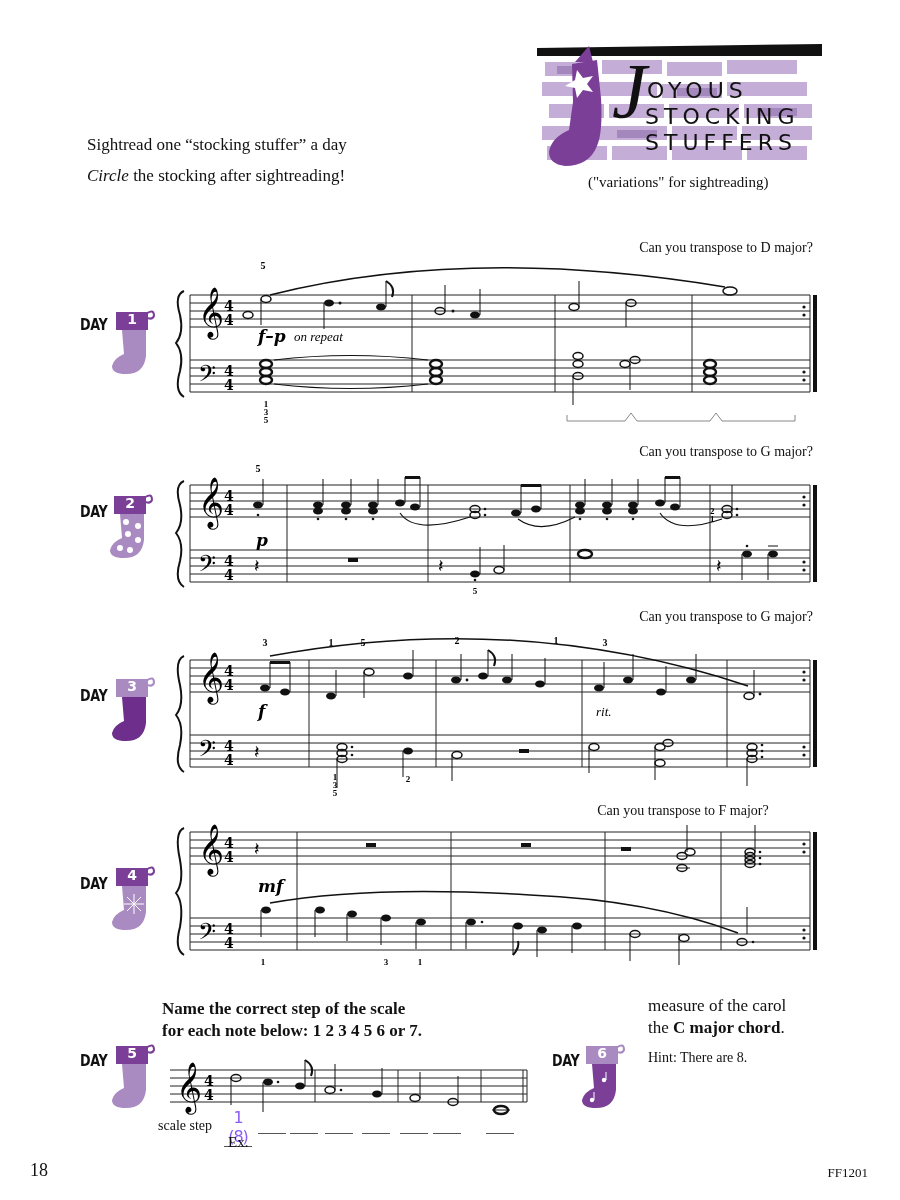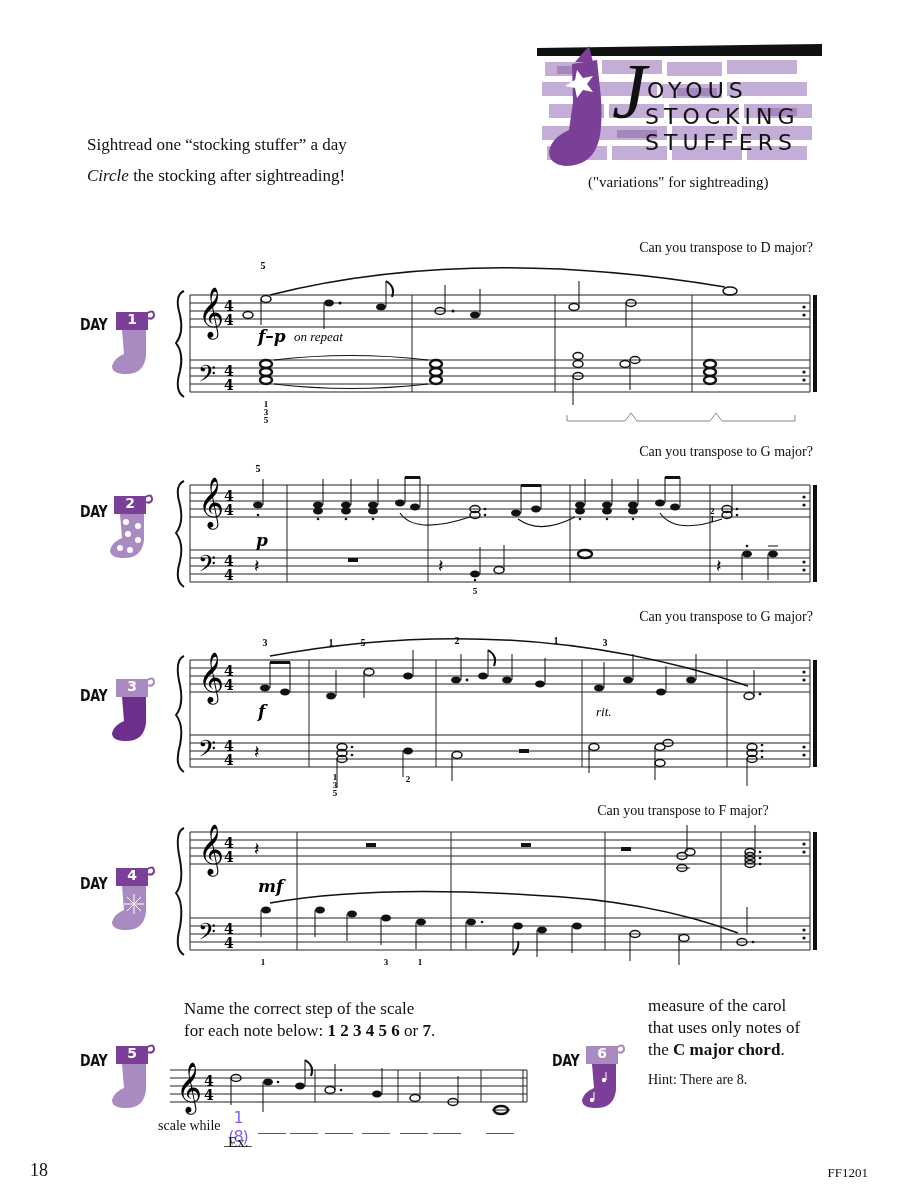"Name the correct step of" div.abs { font-weight: none -> bold; left: 184px -> 162px }
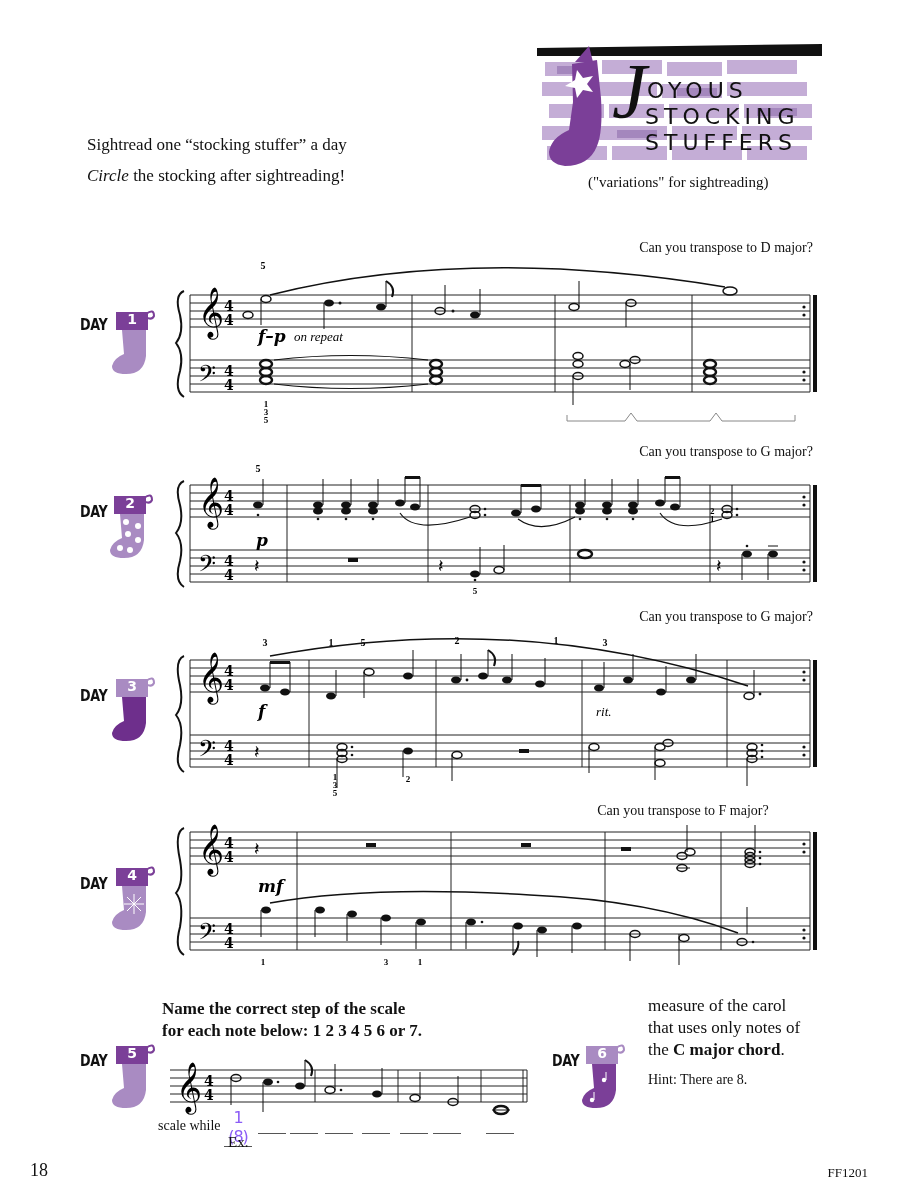"that uses only notes of" div { html: <div>that uses only notes of</div> -> none }
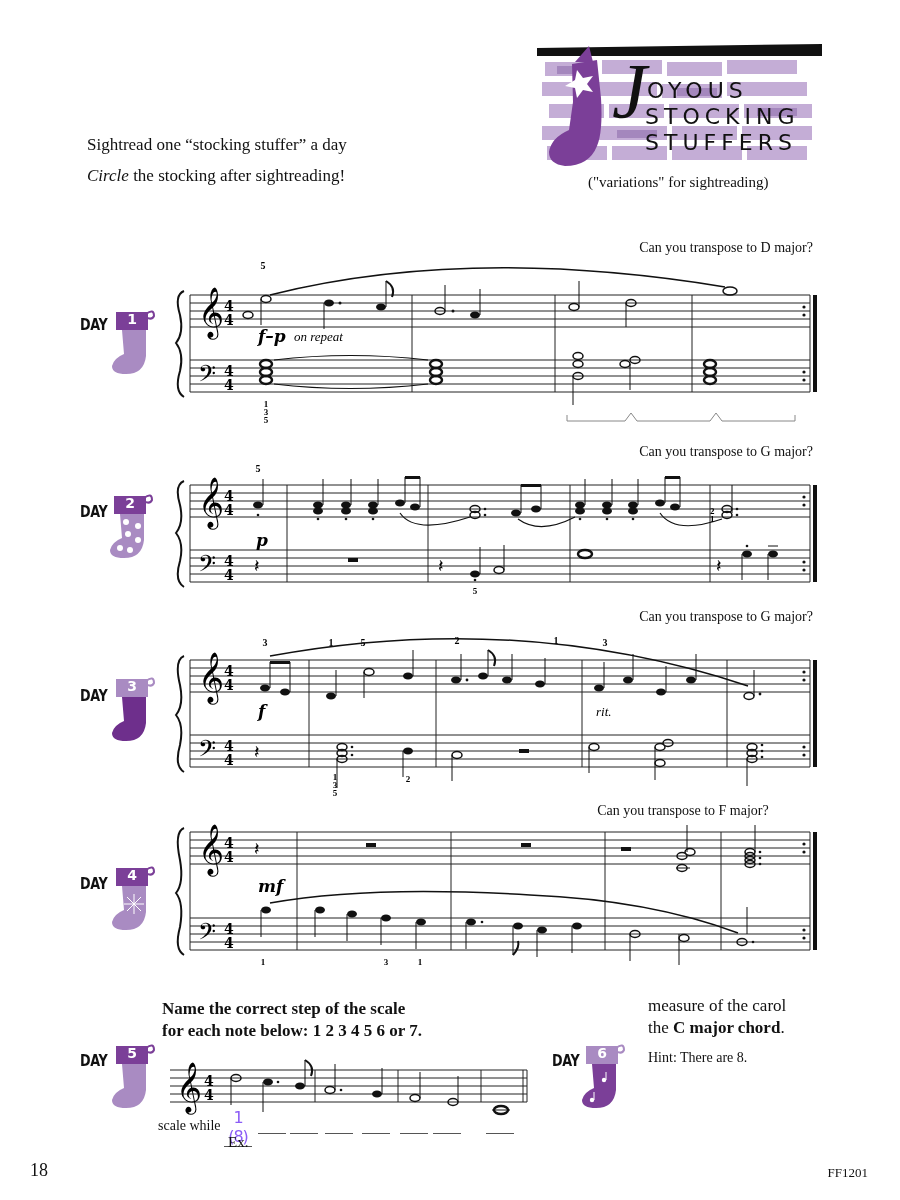"scale while" div.abs { text: while -> step }
